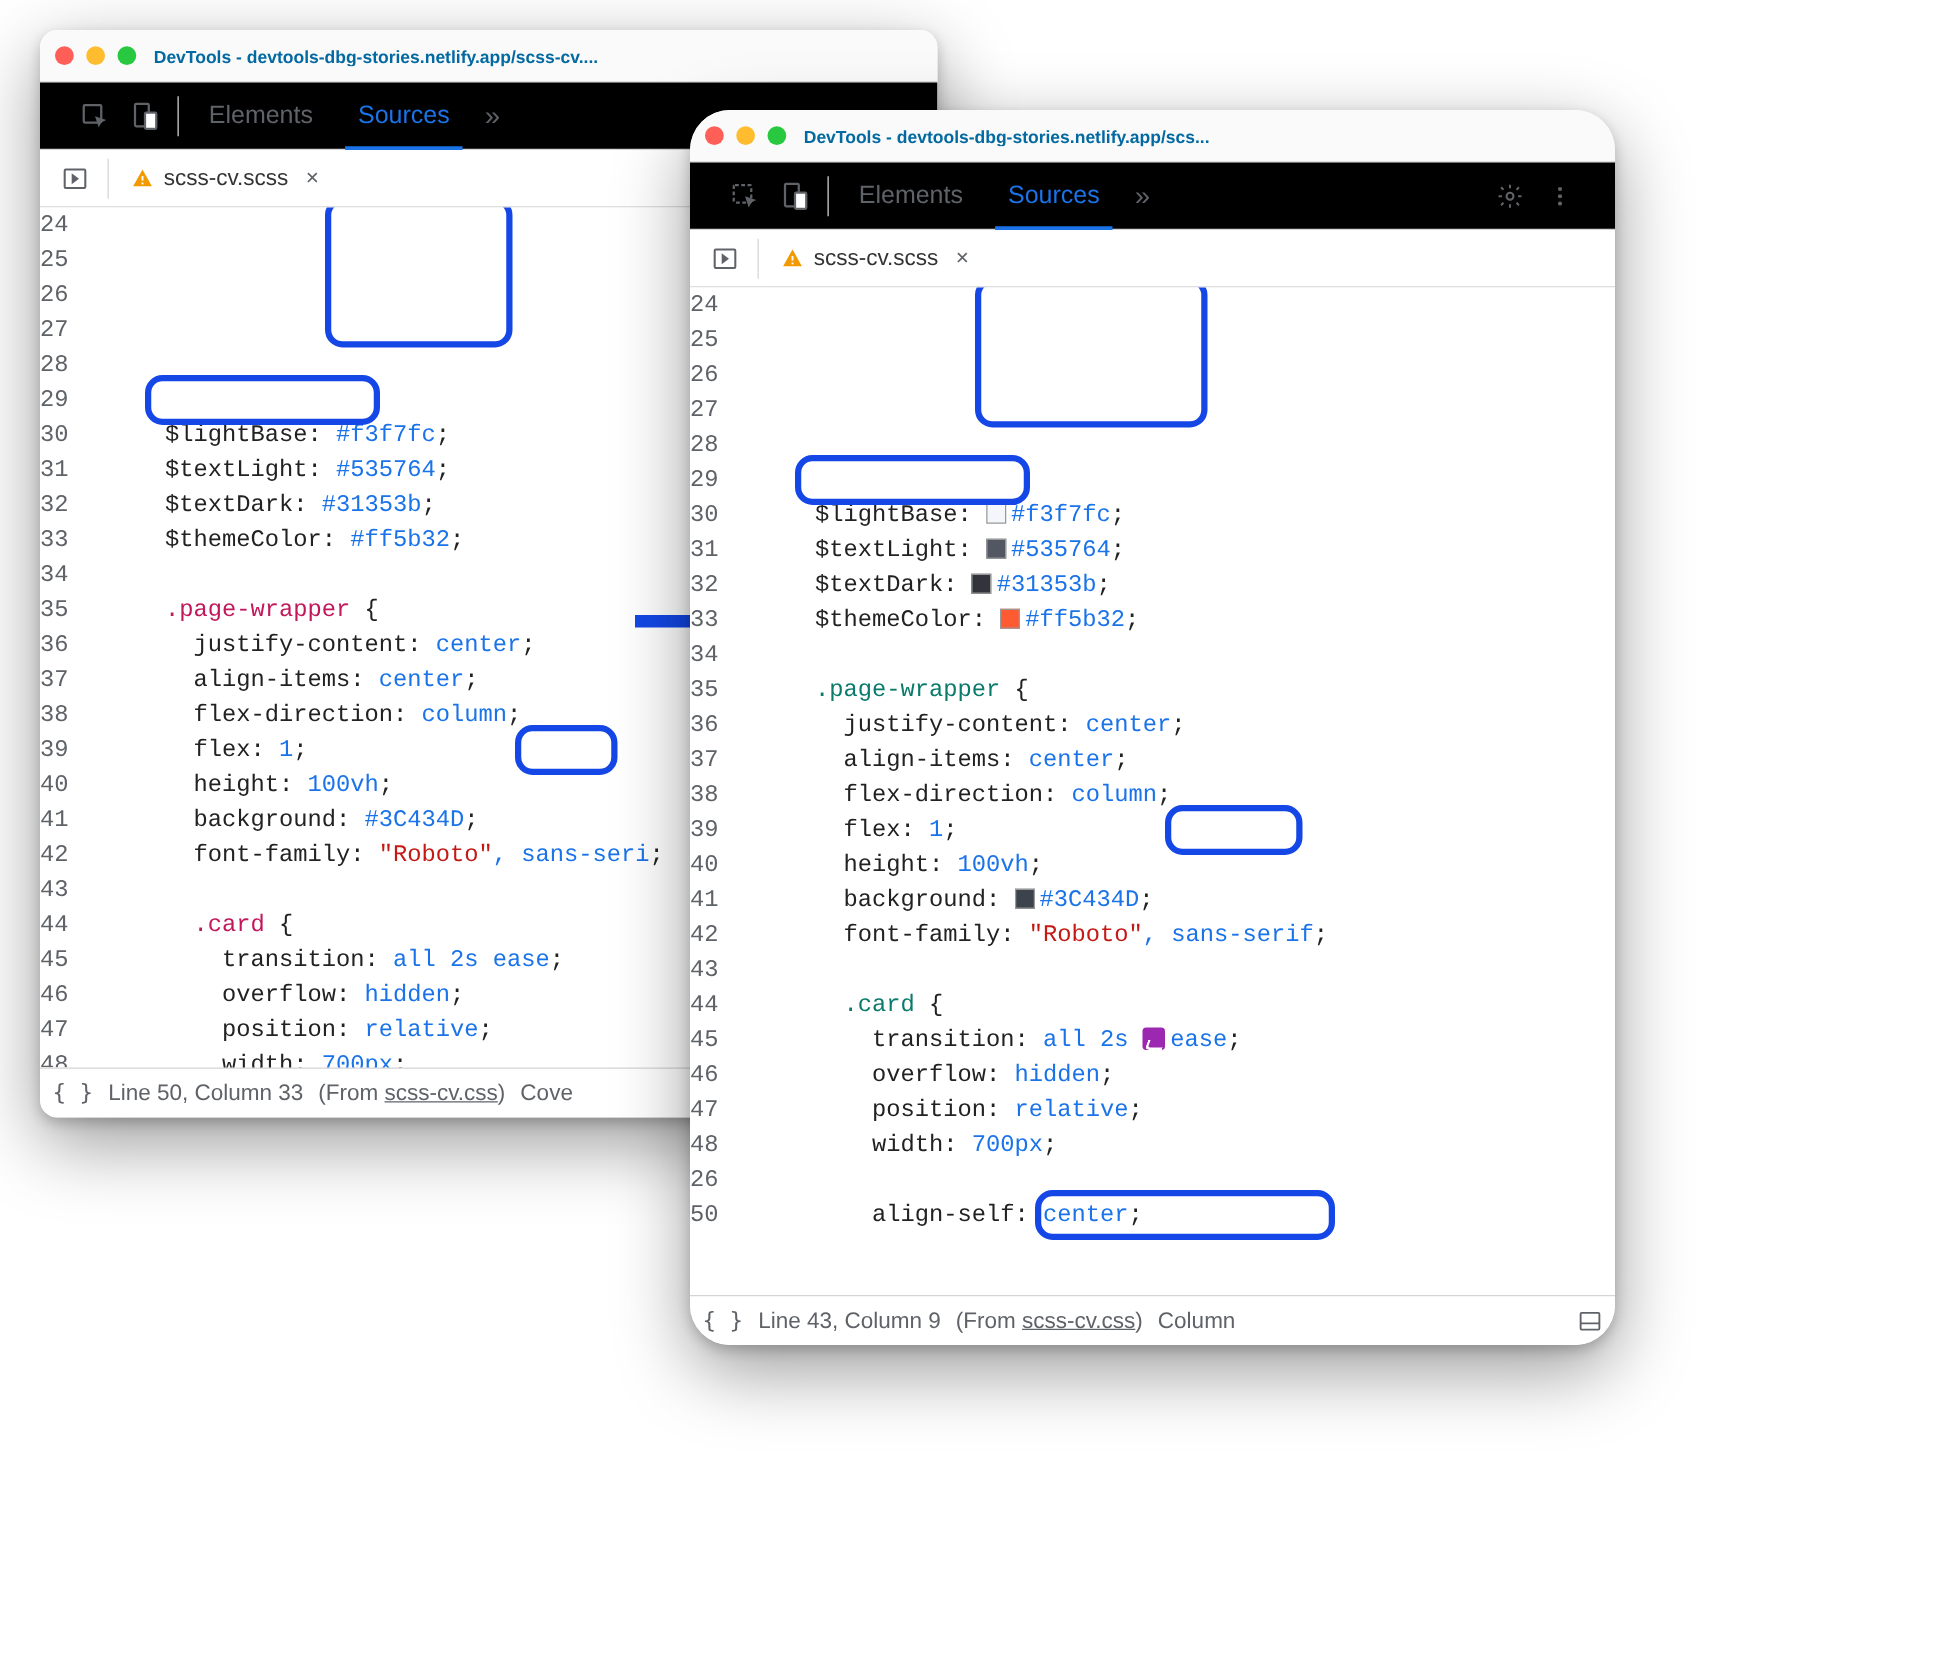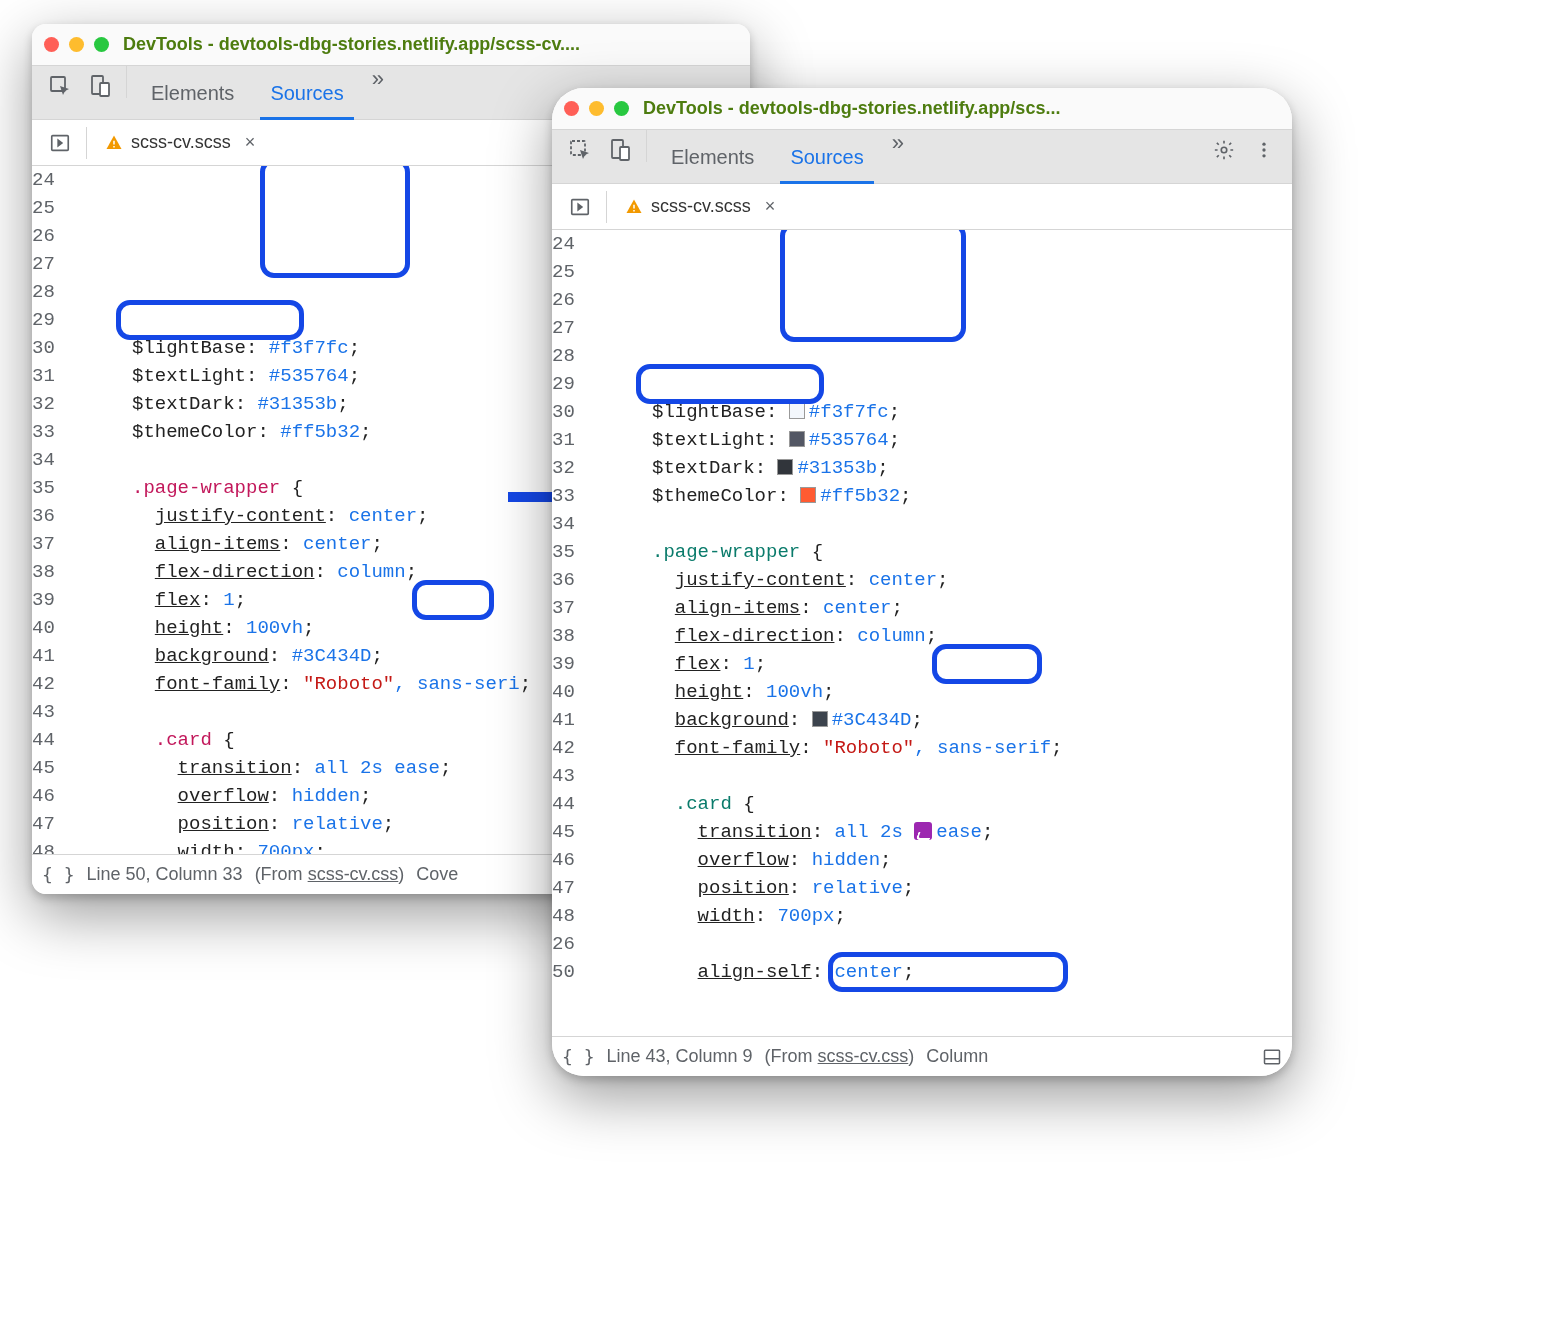"DevTools -" .title-text { color: #4d7c0f -> #0369a1; font-size: 18px -> 14px }
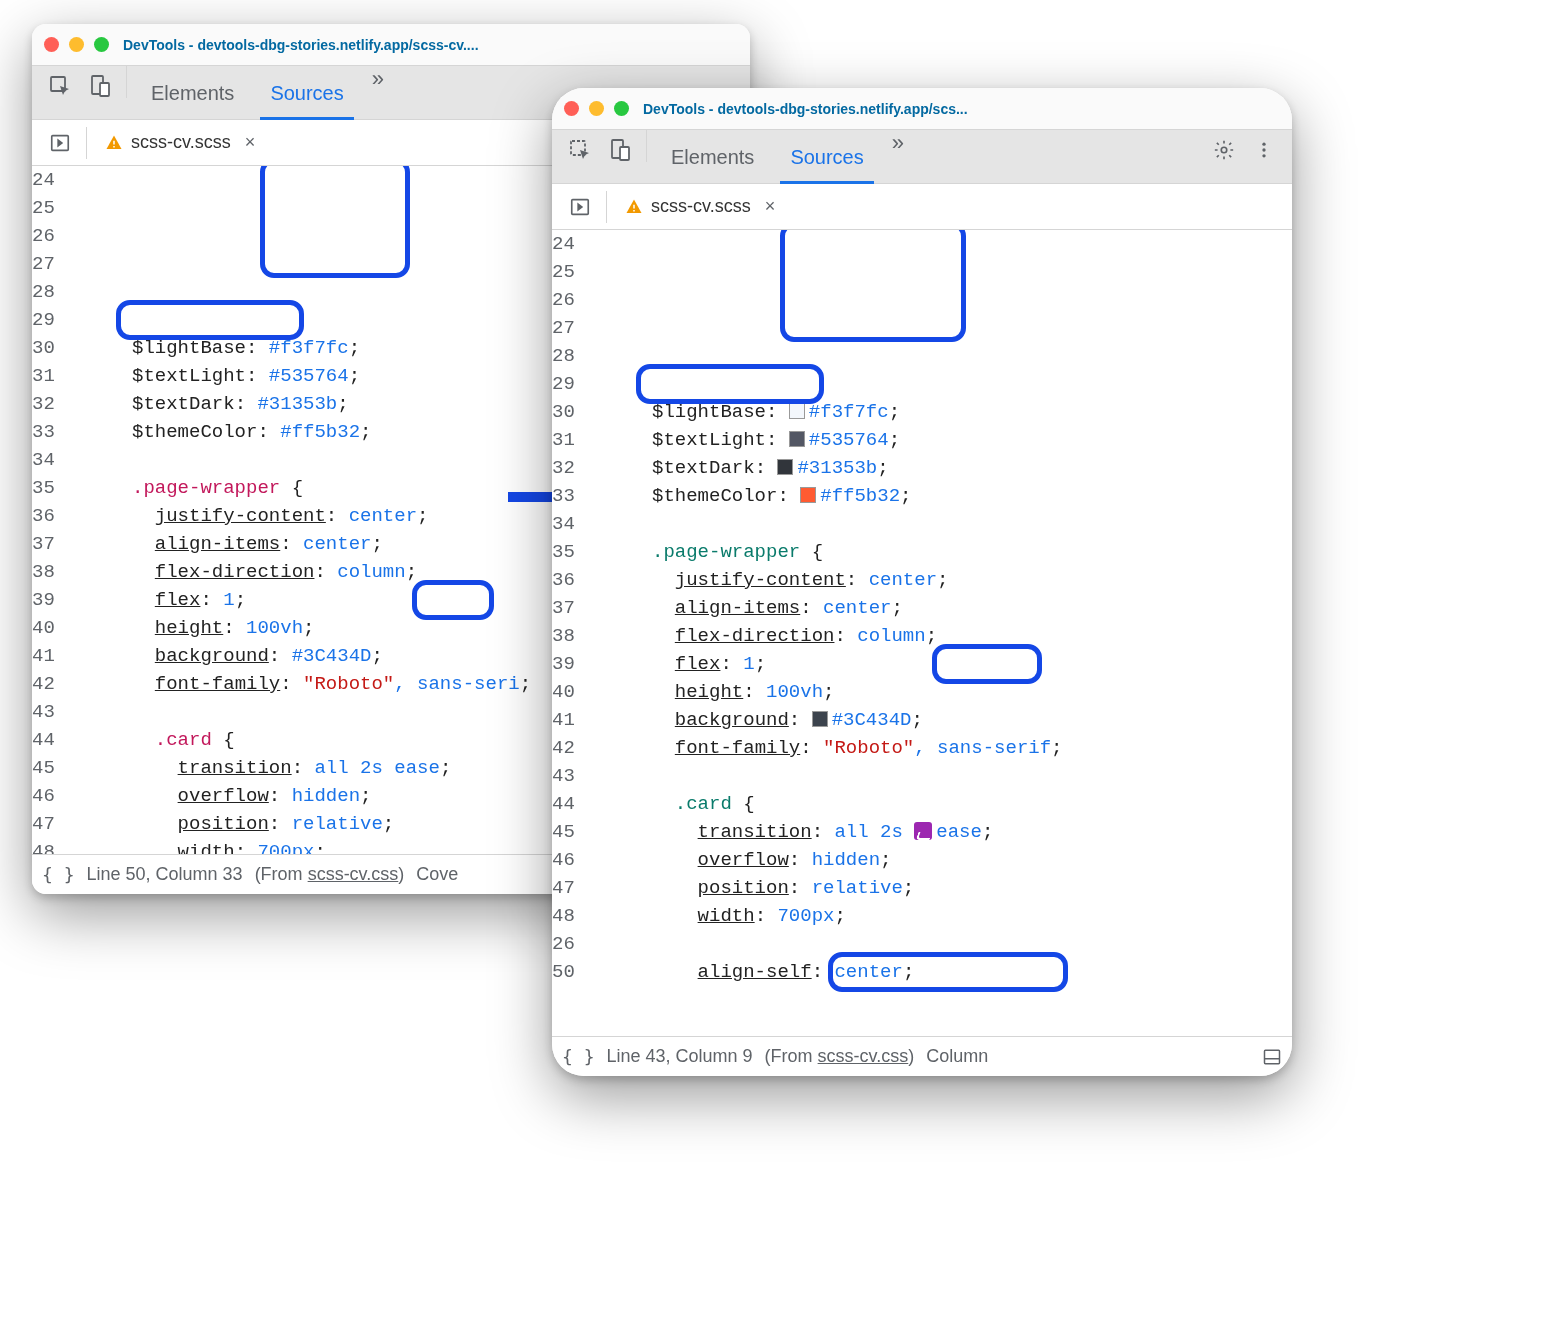"Elements" .toolbar { align-items: flex-start -> center; background: #e5e5e5 -> #000000; padding: 0 8px -> 0 24px }
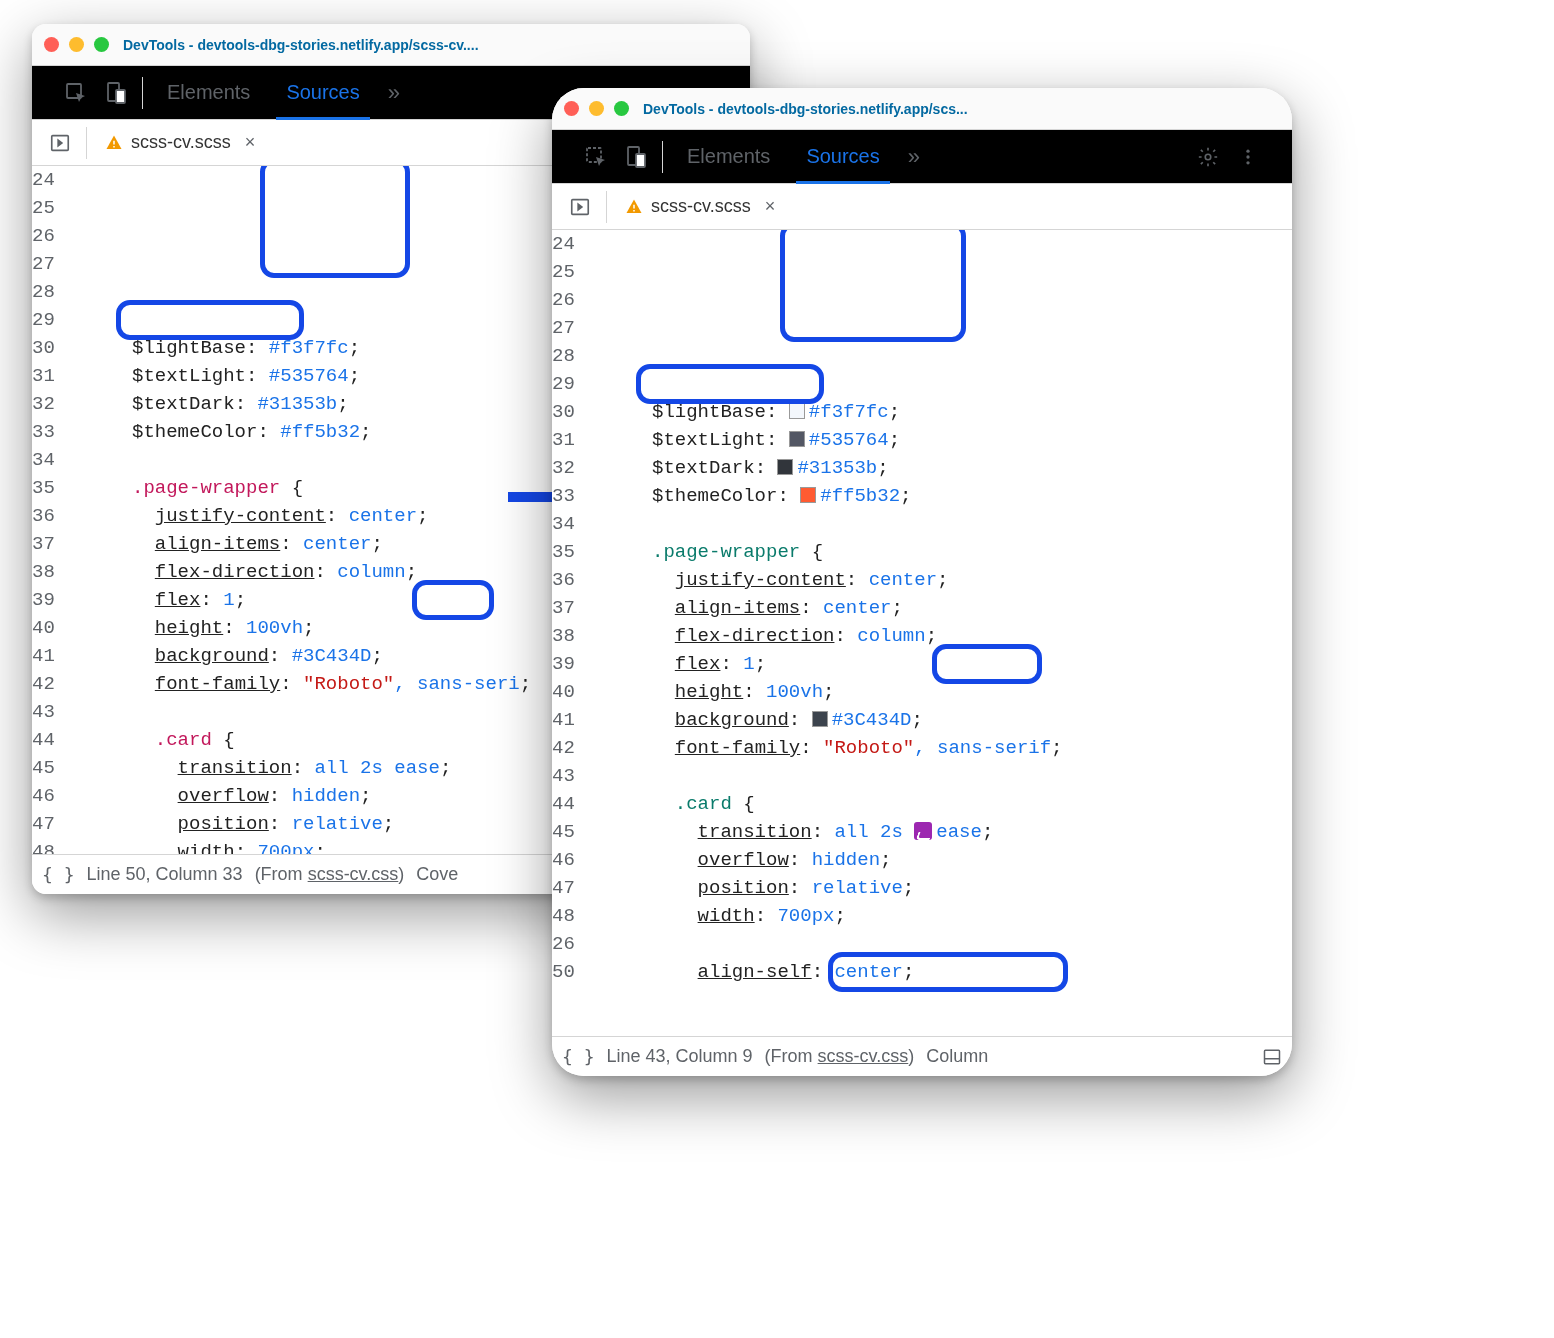"justify-content" .tok-prop { text-decoration: underline -> none }
